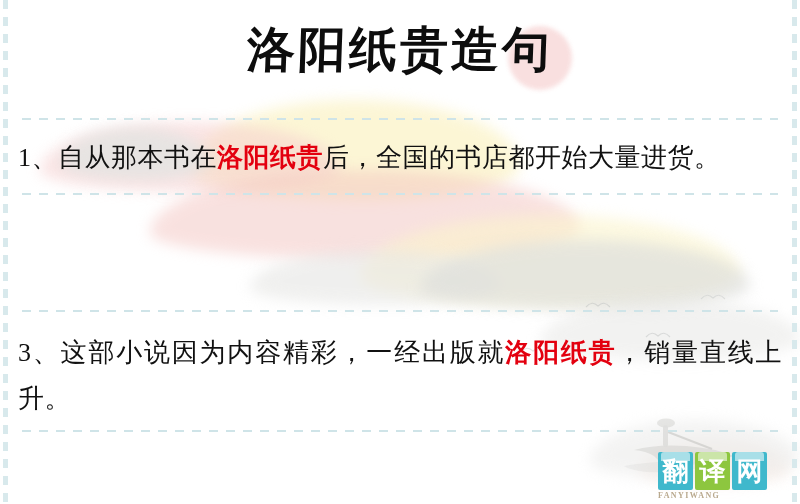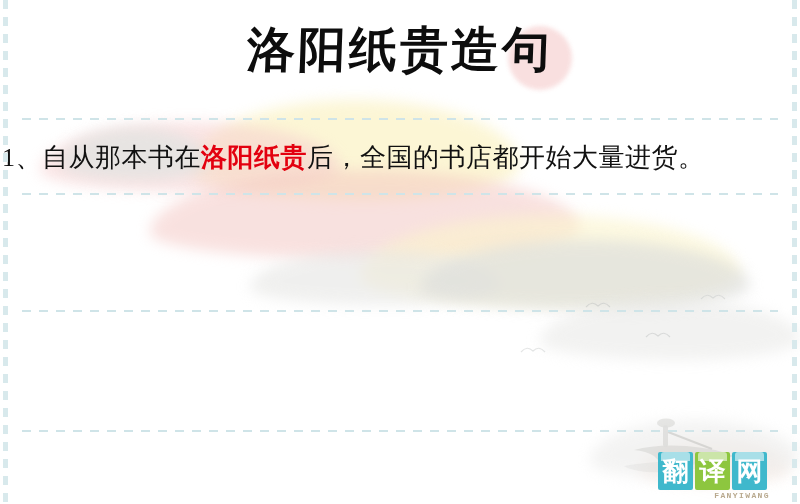"1、自从那本书在洛阳纸贵后，全国的书店都开始大量进货。" .sentence { left: 2px -> 18px }
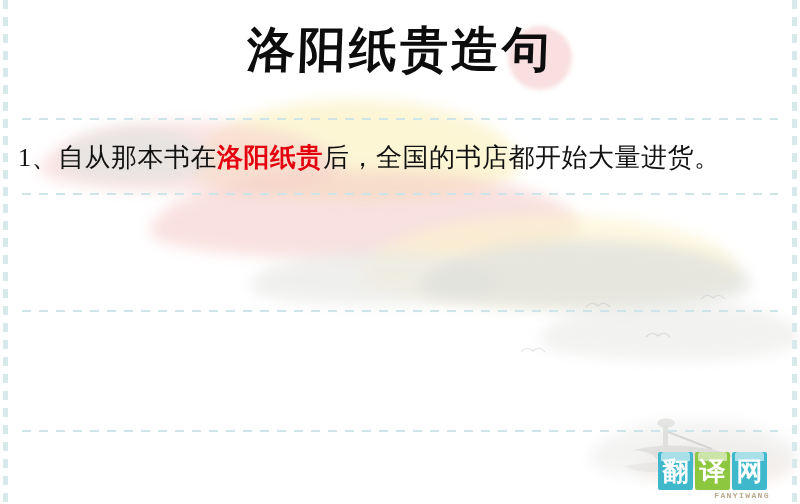"3、这部小说因为内容精彩，一经出版就洛阳纸贵，销量直线上升。" div.sentence { html: none -> <div> <span>3、</span><span>这部小说因为内容精彩，一经出版就</span><span>洛阳纸贵</span><span>，销量直线上升。</span> </div> }
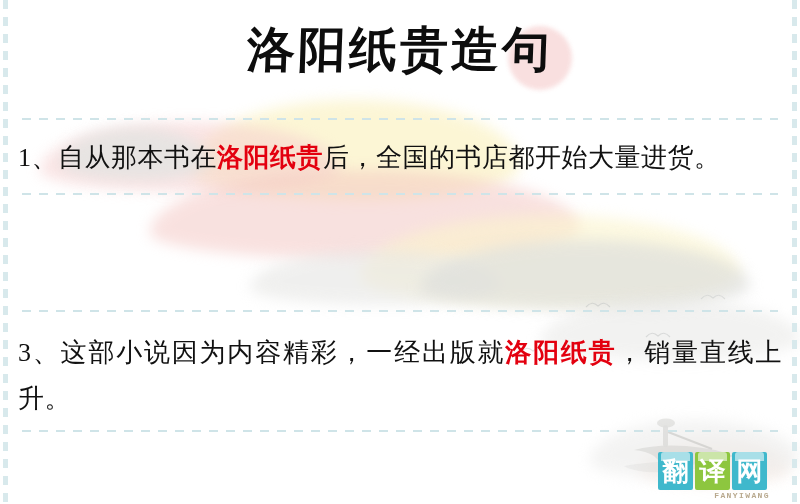"FANYIWANG" .logo-sub { font-family: Liberation Mono, monospace -> Liberation Serif, serif; text-align: right -> left }
